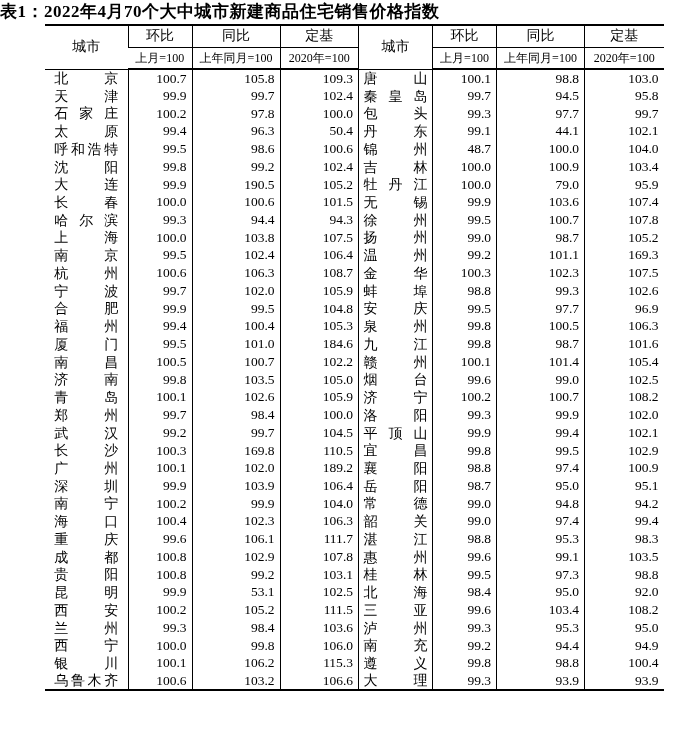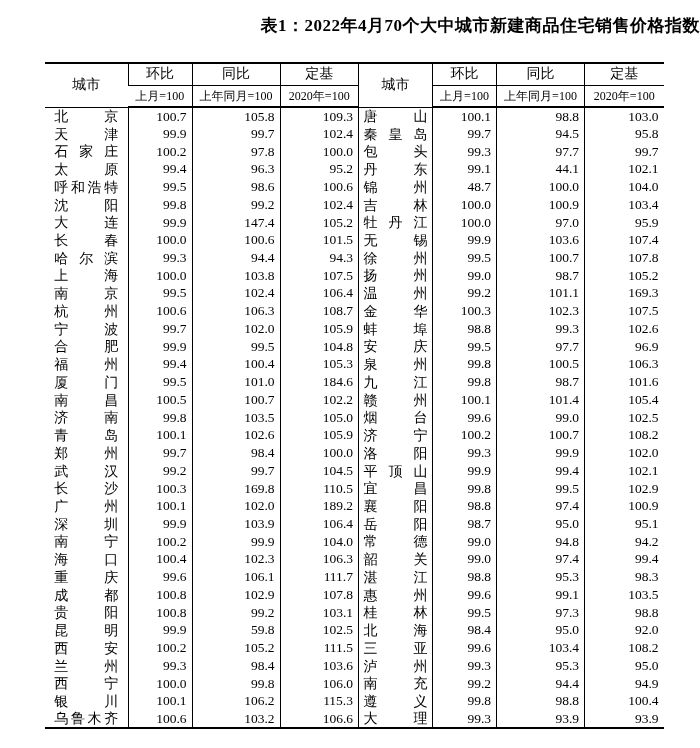"表1：2022年4月70个大中城市新建商品住宅销售价格指数" .title { padding-top: 14px -> 0; text-align: right -> left }
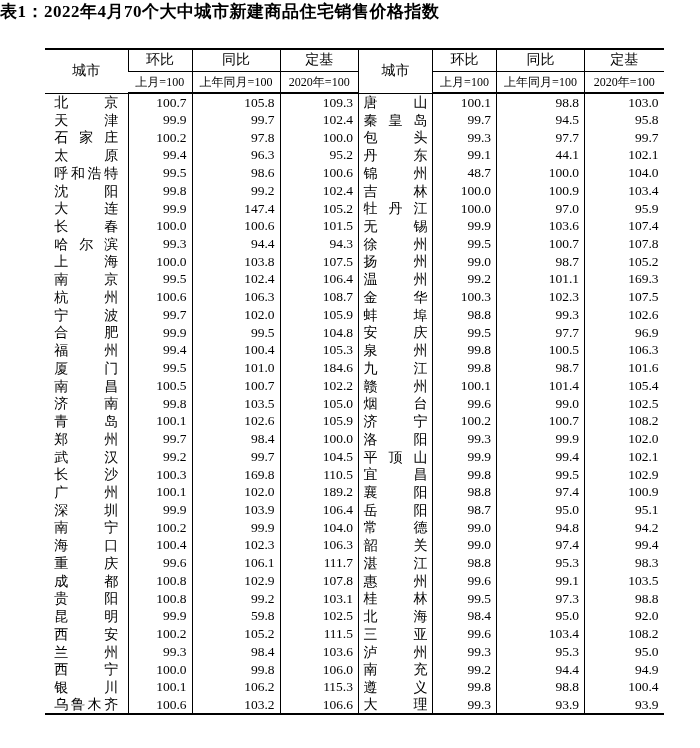"城市" .table-wrap { margin-top: 24px -> none }
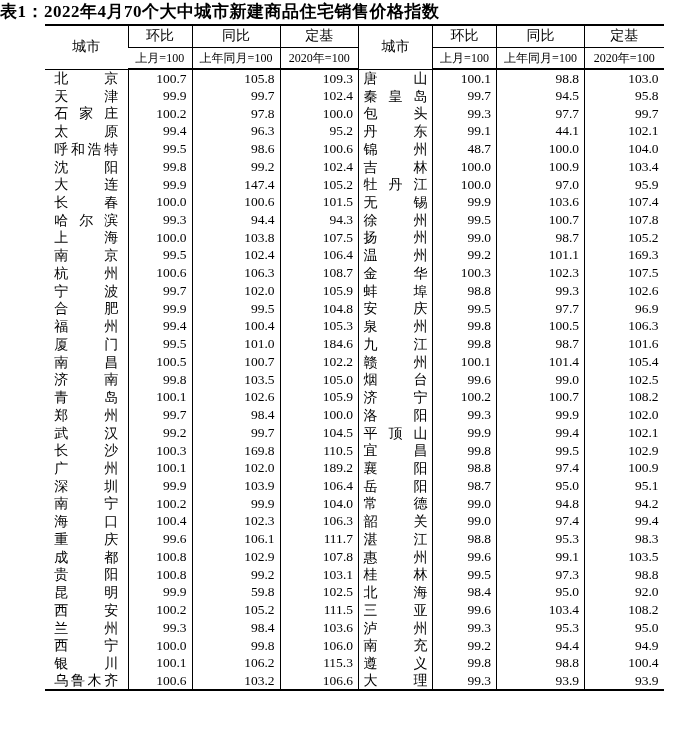"95.2" td.num { text: 95.2 -> 50.4 }
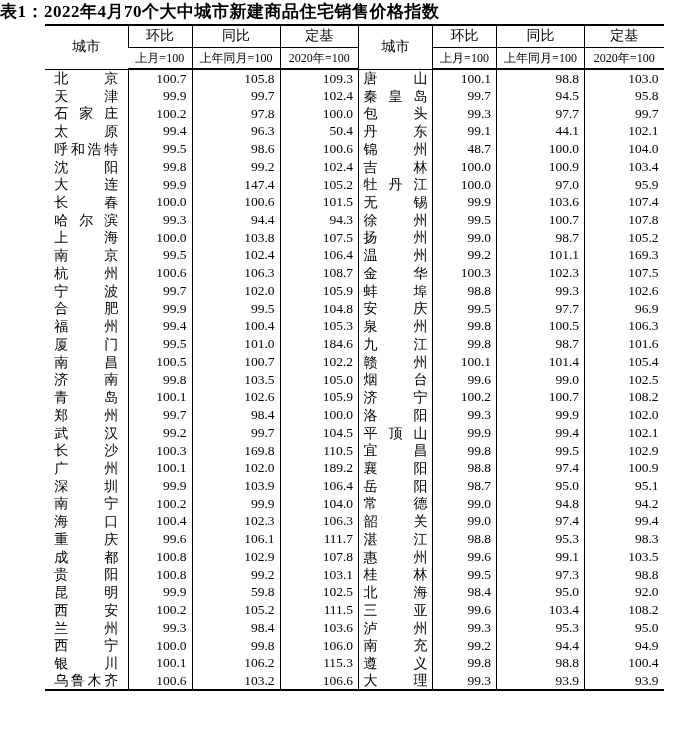"147.4" td.num { text: 147.4 -> 190.5 }
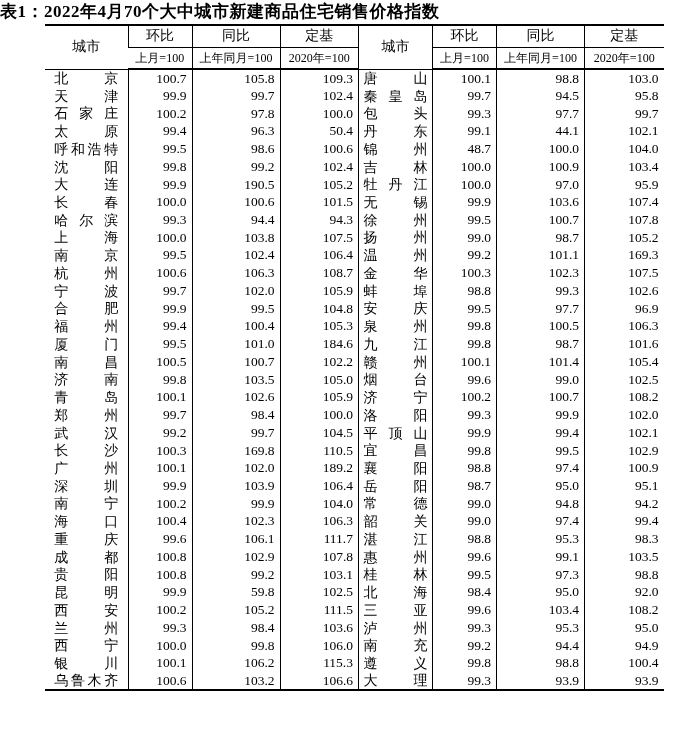"97.0" td.num { text: 97.0 -> 79.0 }
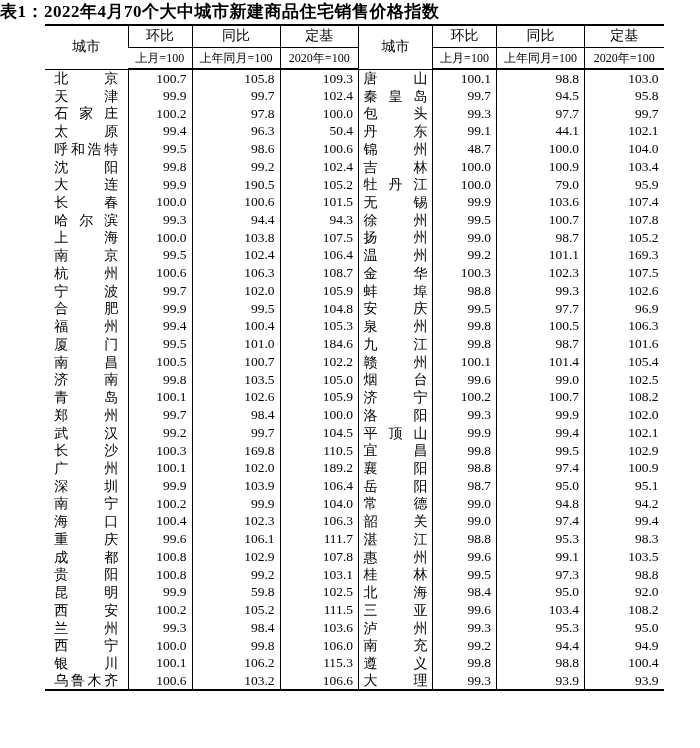"59.8" td.num { text: 59.8 -> 53.1 }
